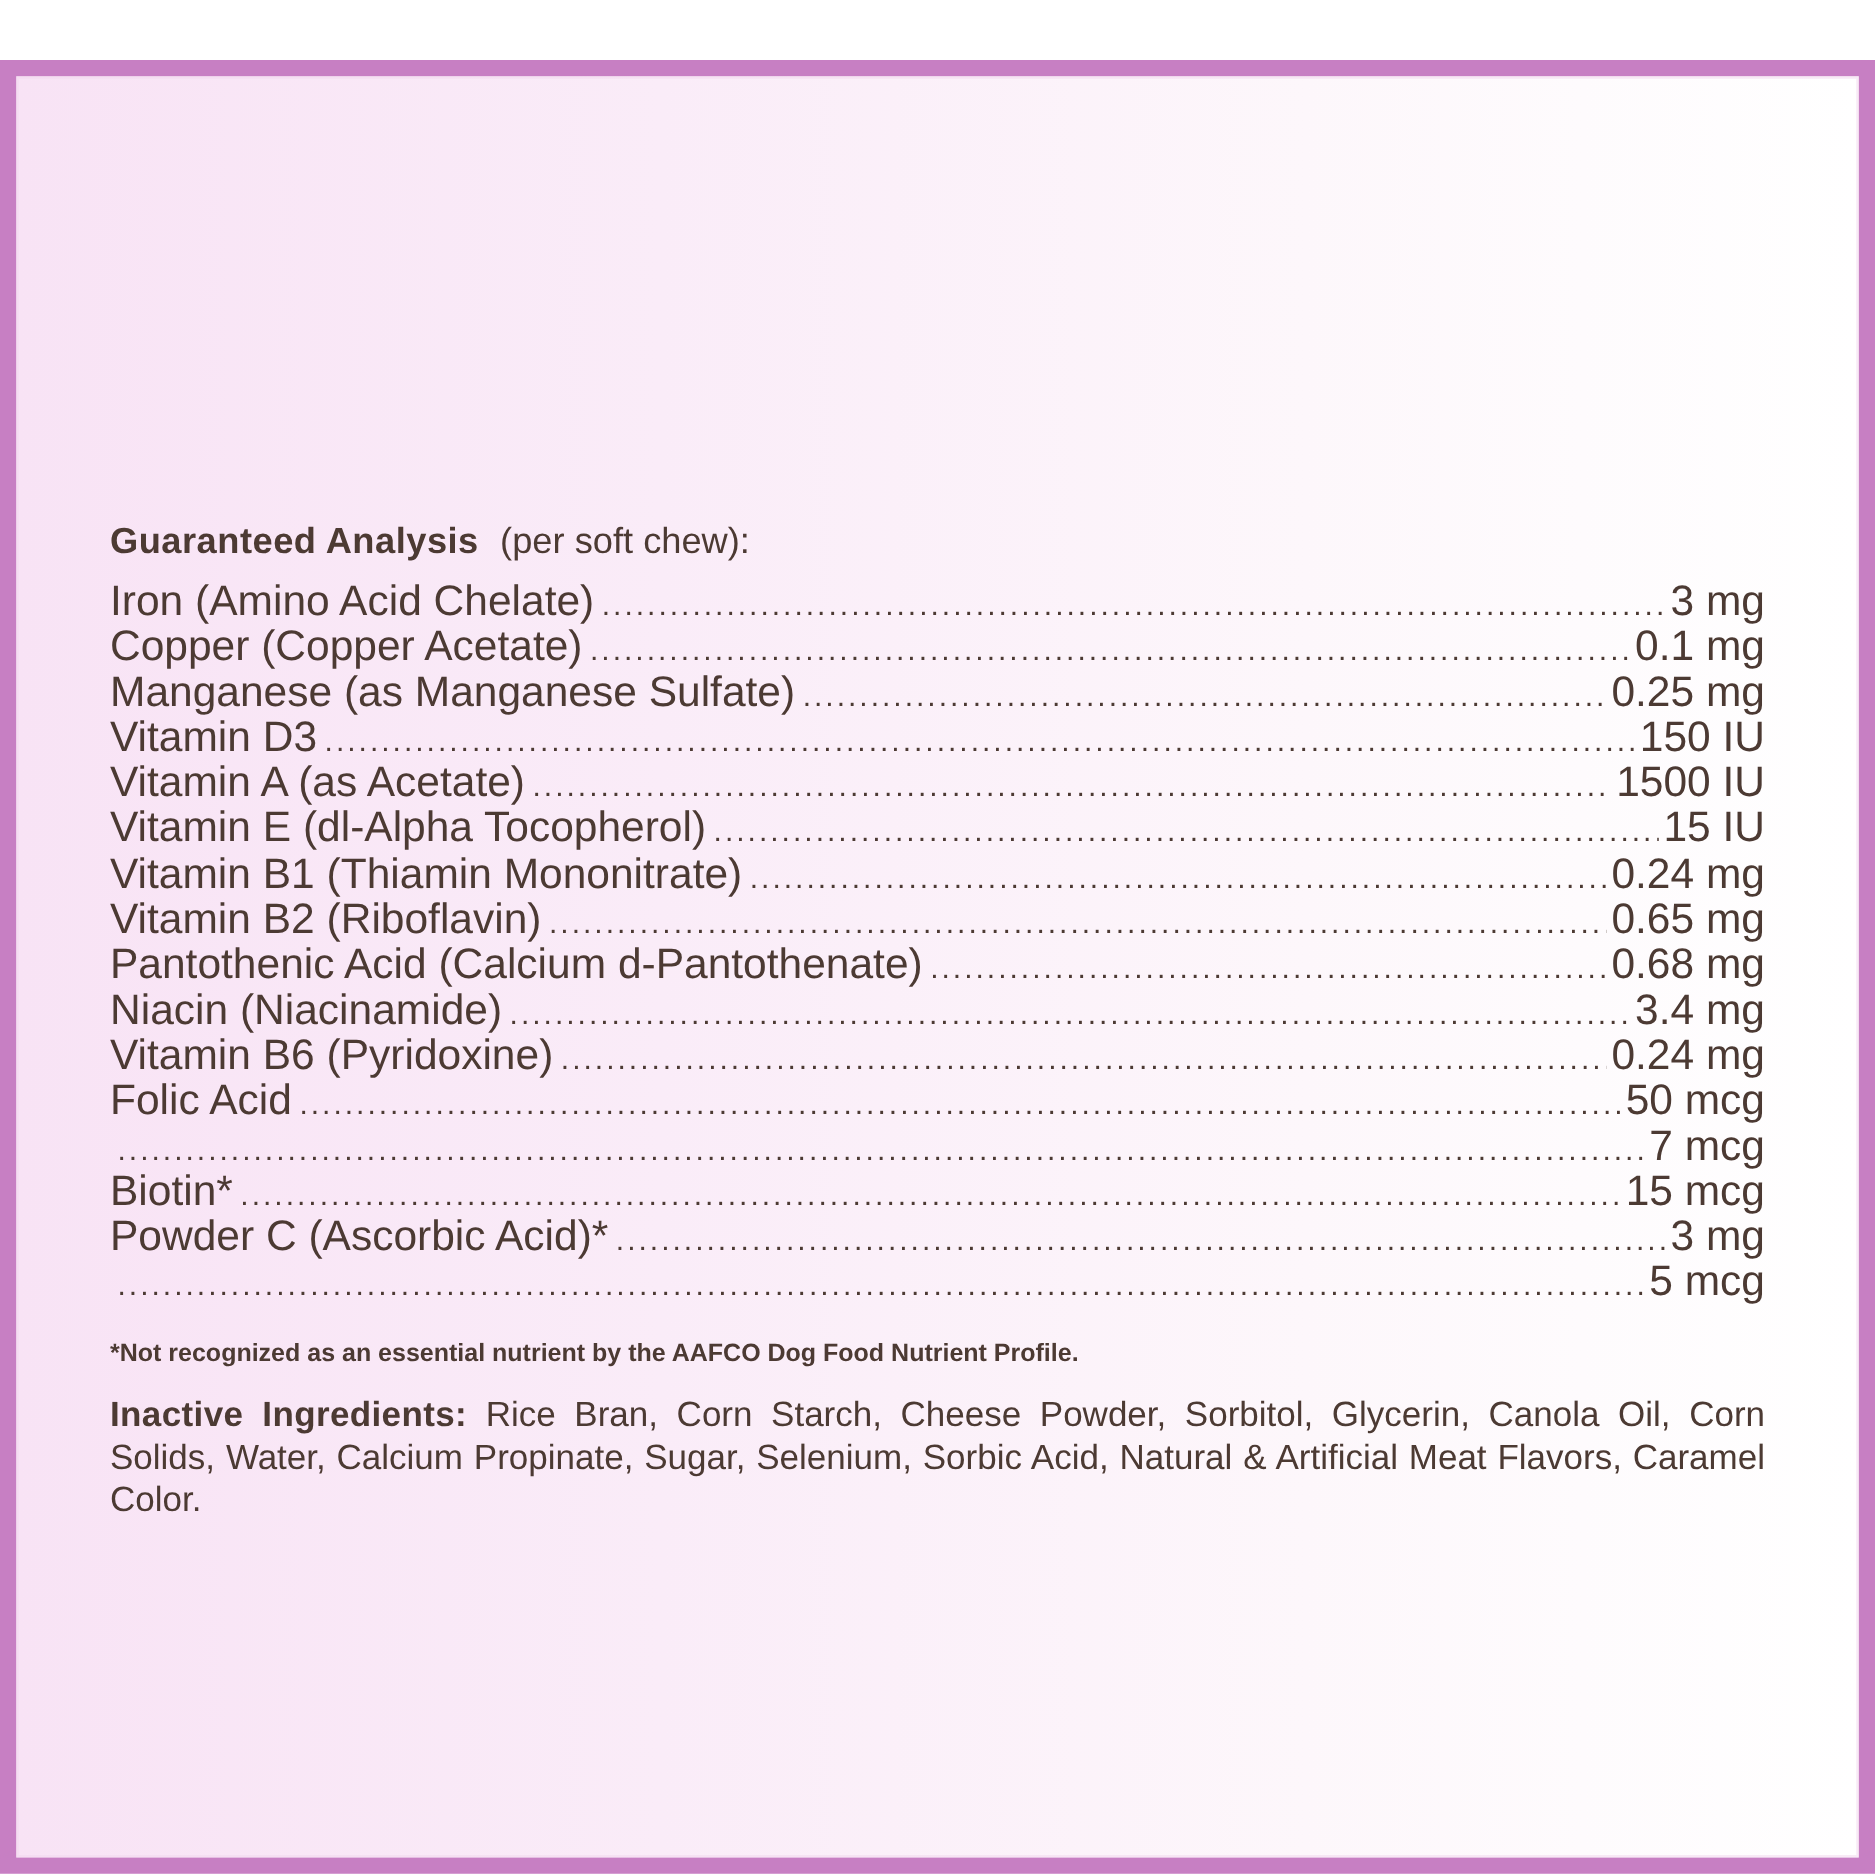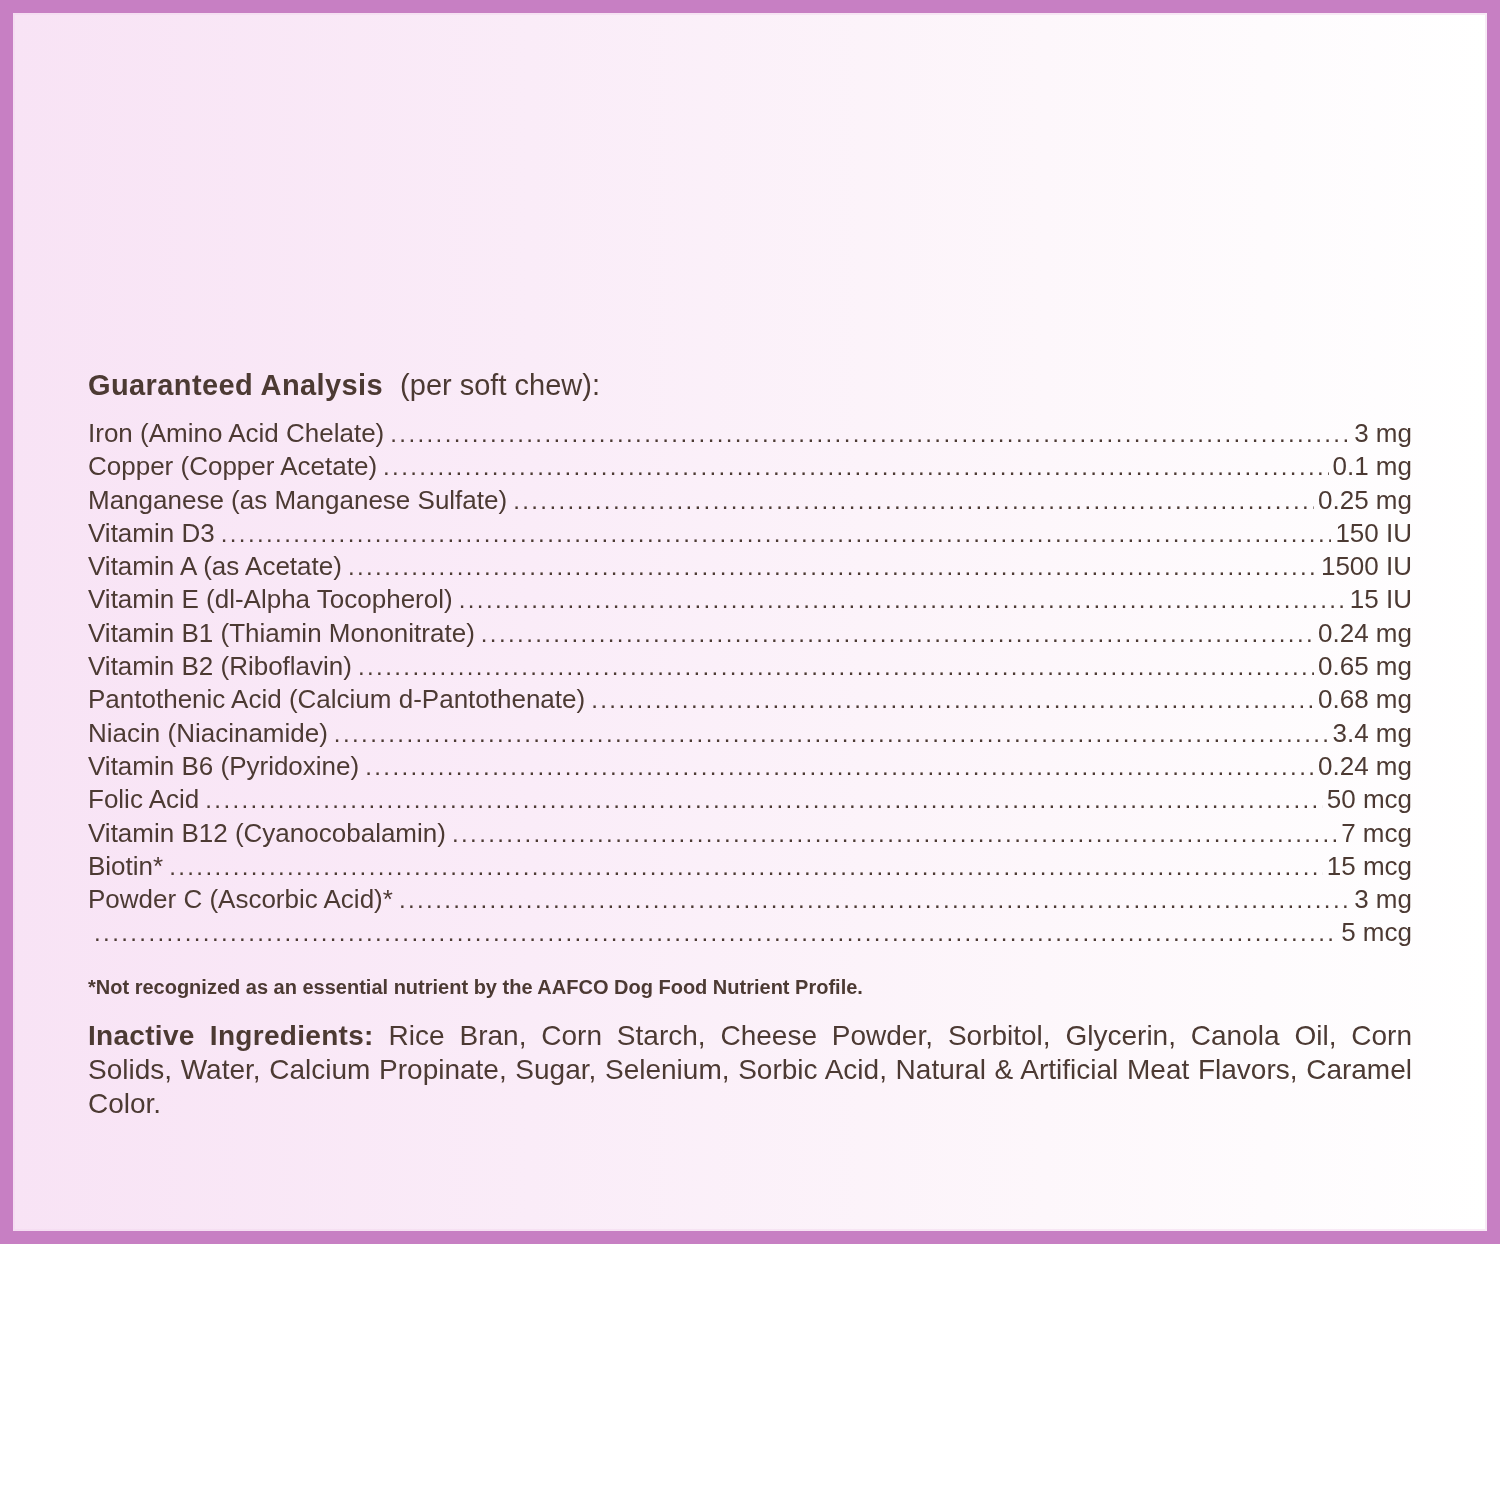"Guaranteed Analysis (per soft chew):" .frame { height: 1244px -> 1451px; margin-top: none -> 48px }
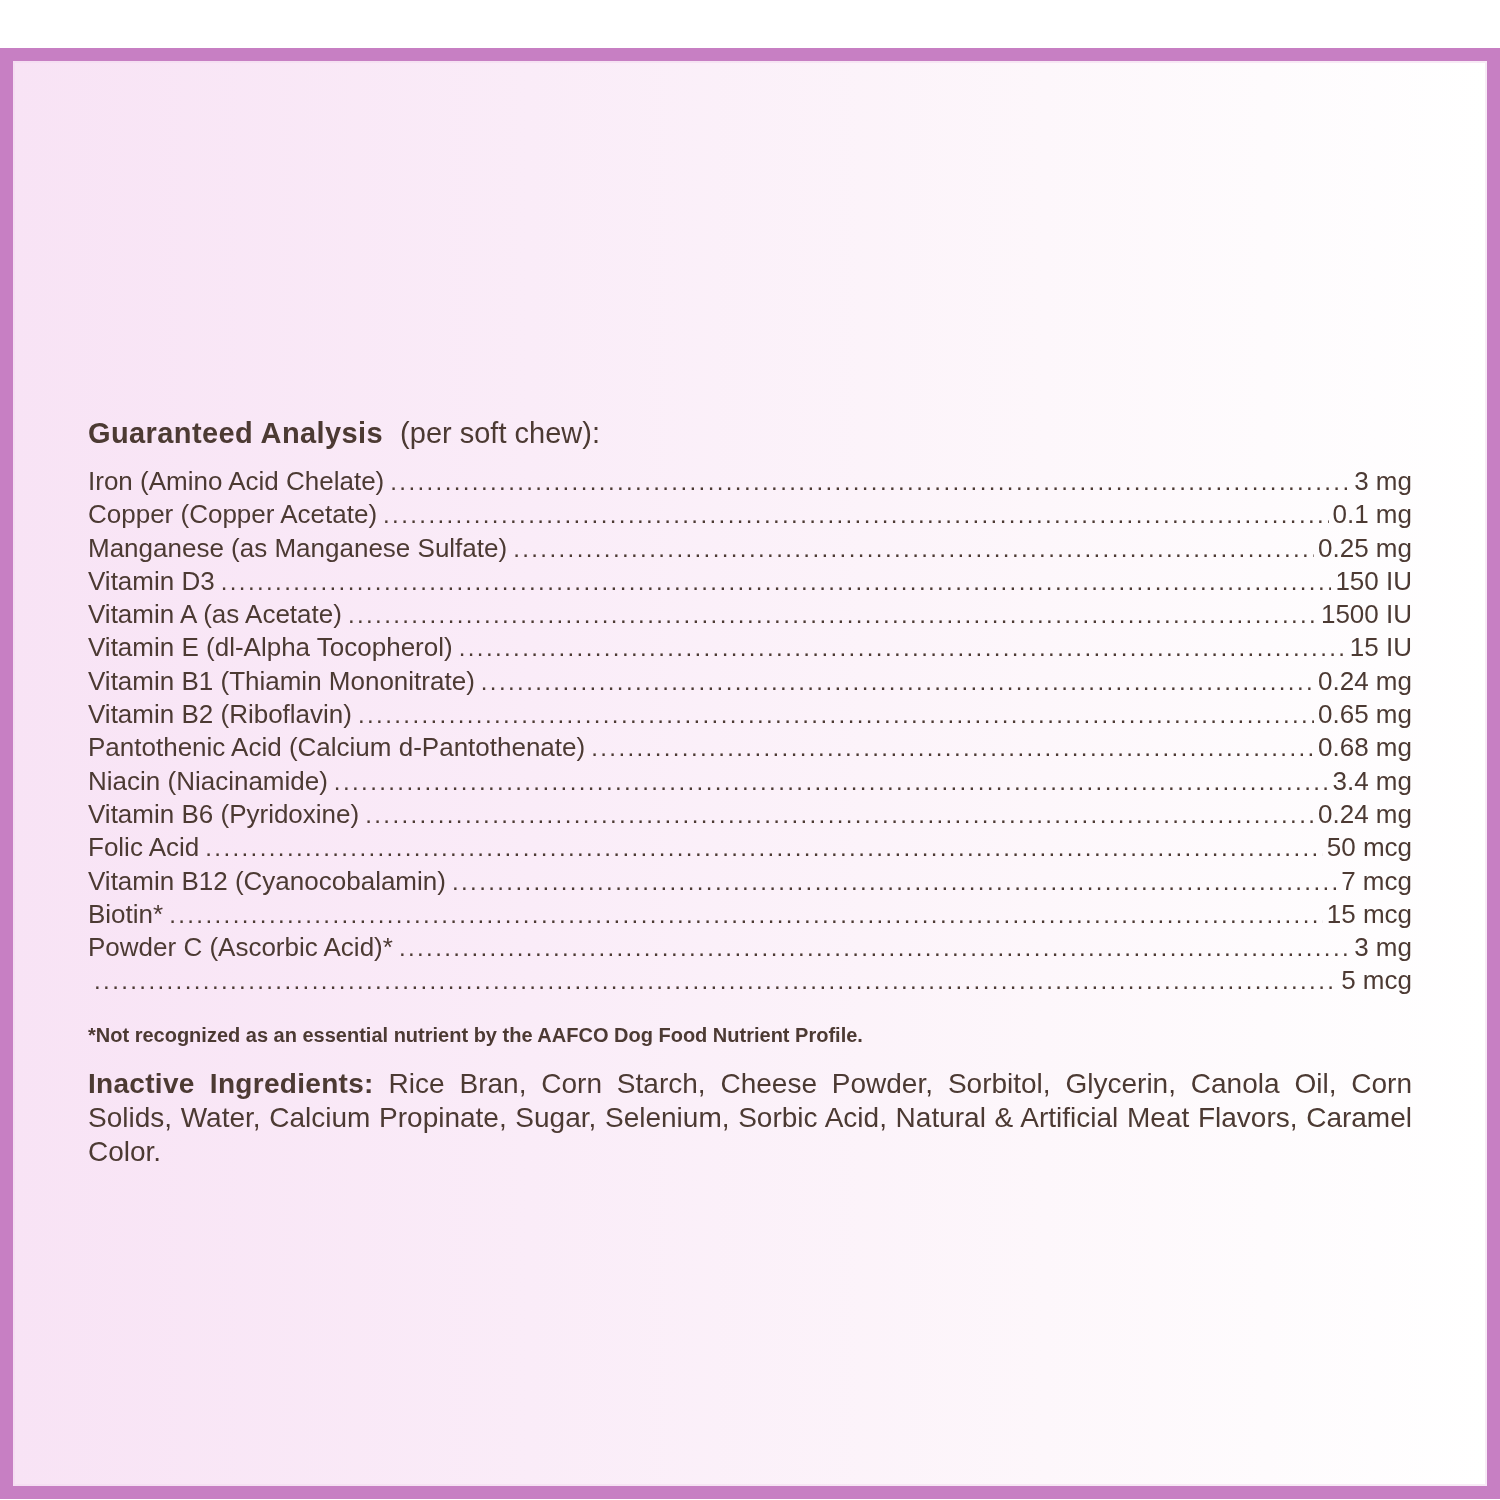"Iron (Amino Acid Chelate)" .row { font-size: 26px -> 34px }
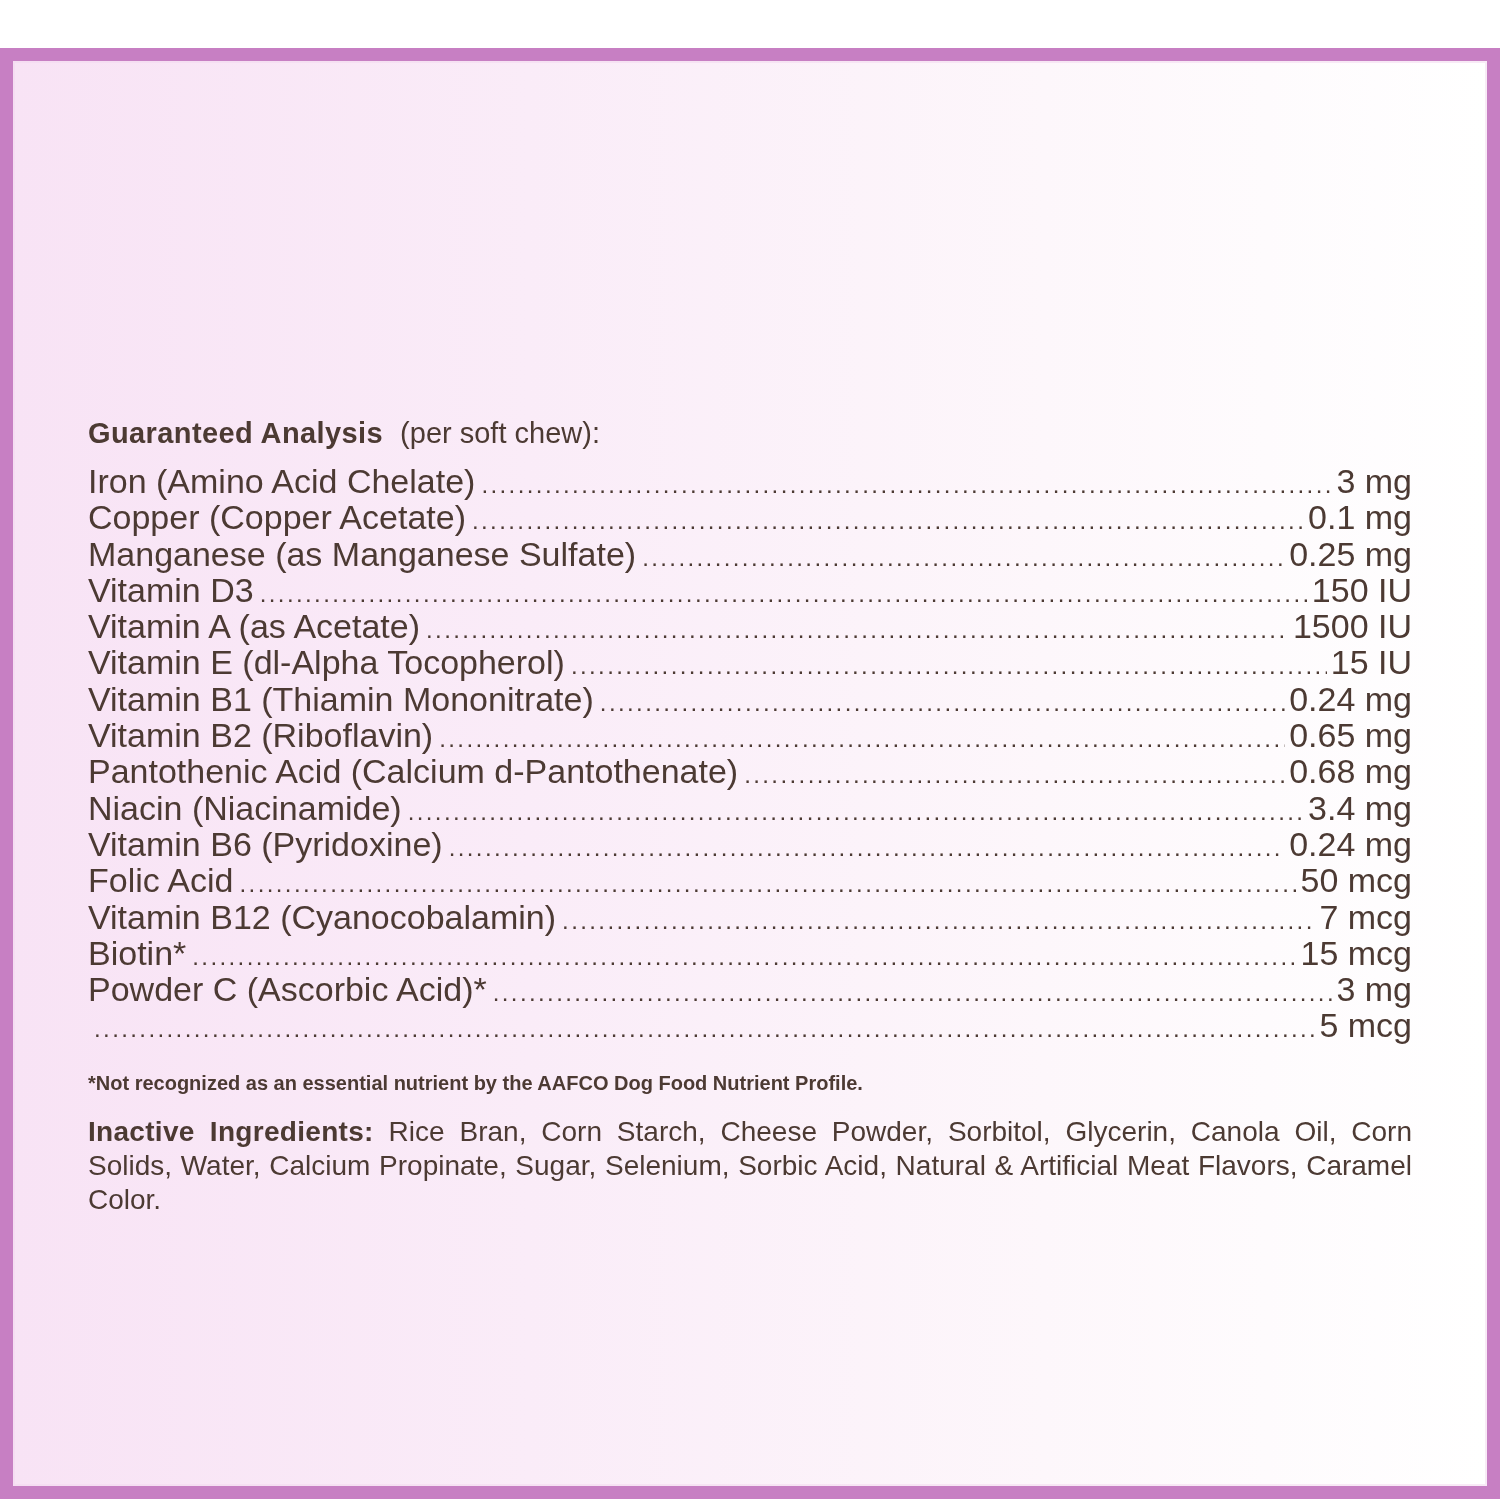"Vitamin B12 (Cyanocobalamin)" span.name { html: <span>Vitamin B12 (Cyanocobalamin)</span> -> none }
